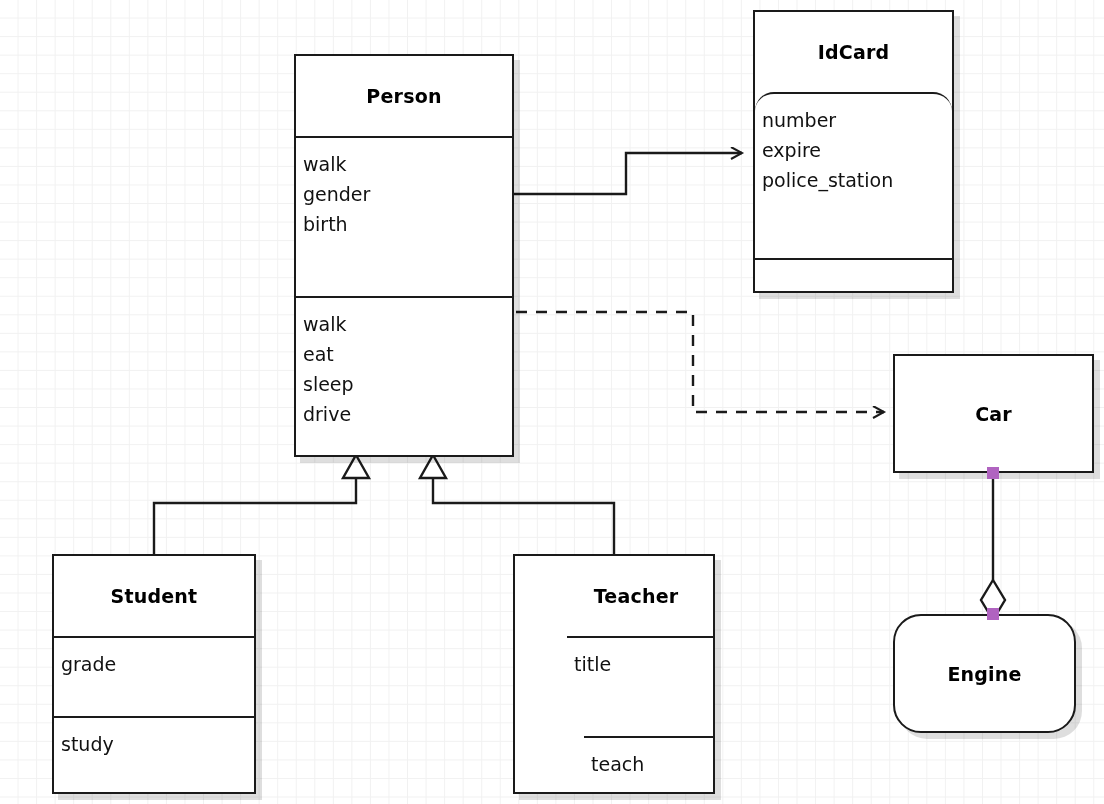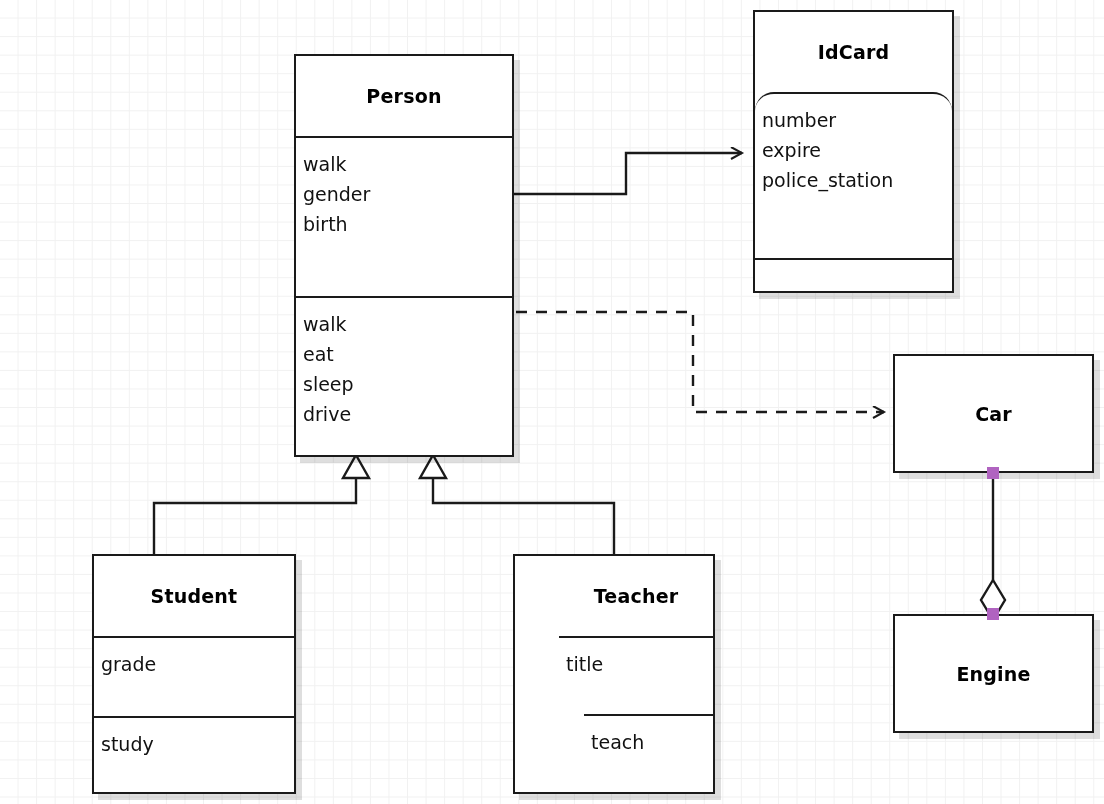"Student" div.uml-class { margin-left: 40px -> none }
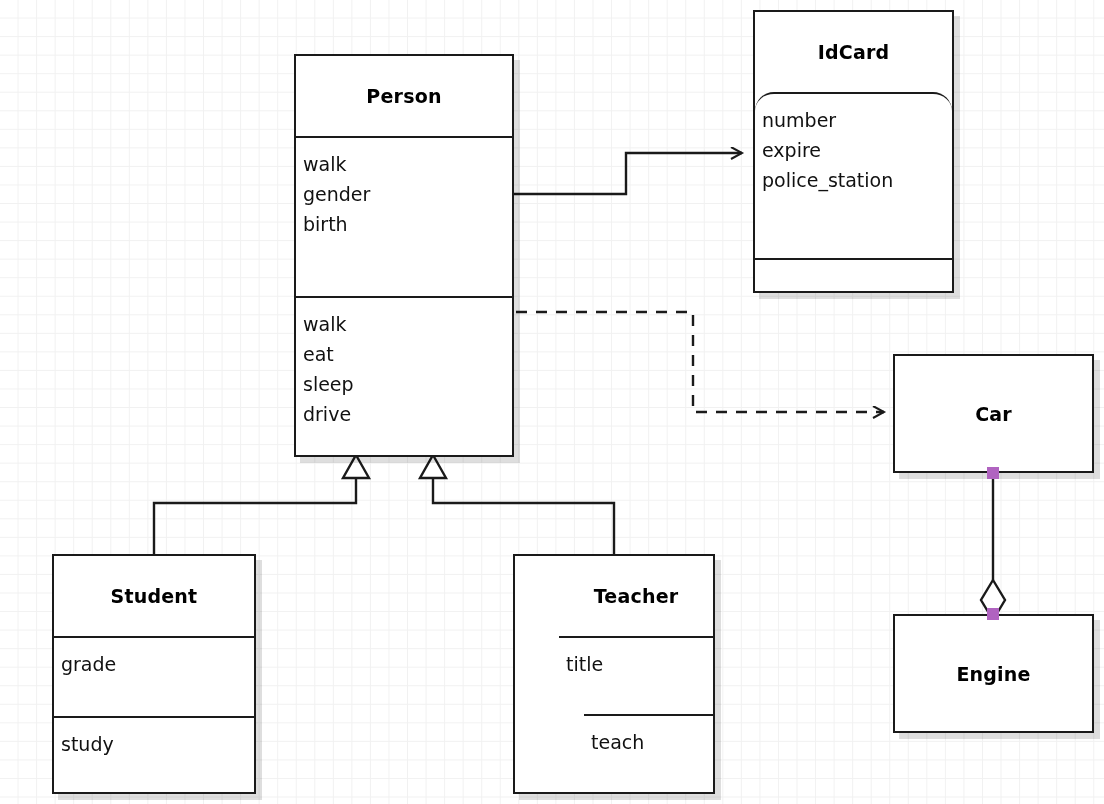"title" div.compartment { height: 78px -> 100px; margin-left: none -> 8px }
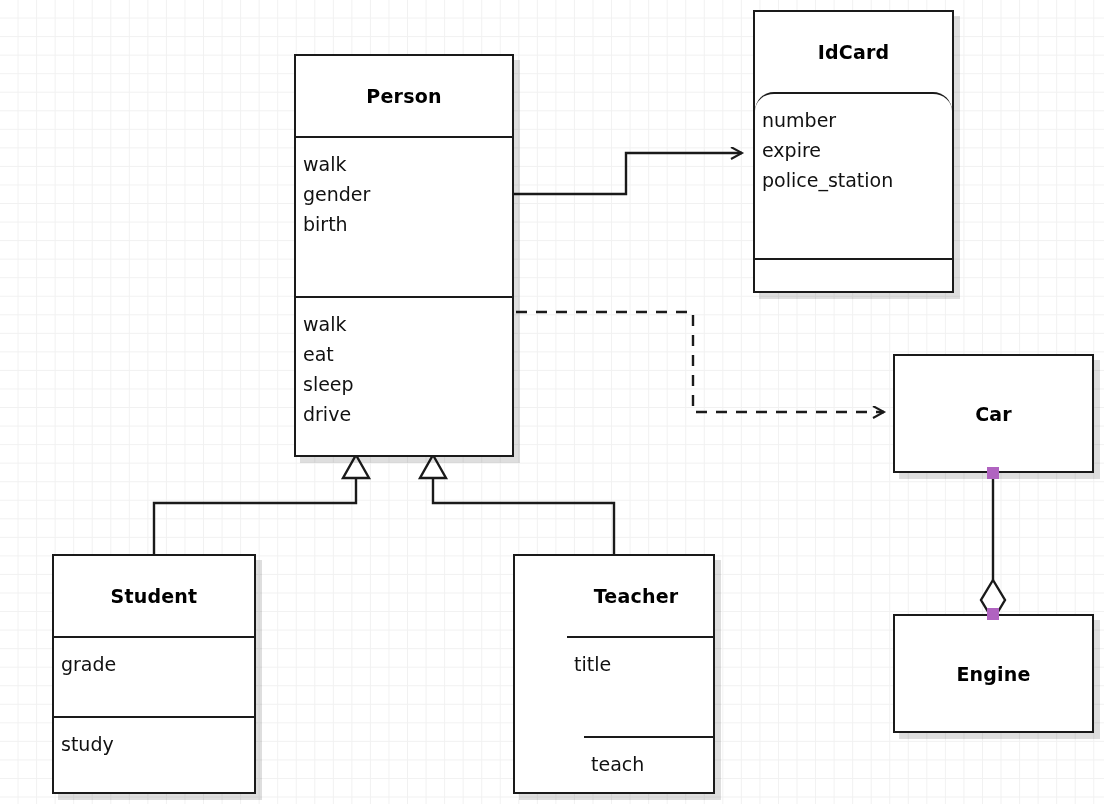"Engine" div.uml-class { border-radius: none -> 28px; width: 201px -> 183px }
